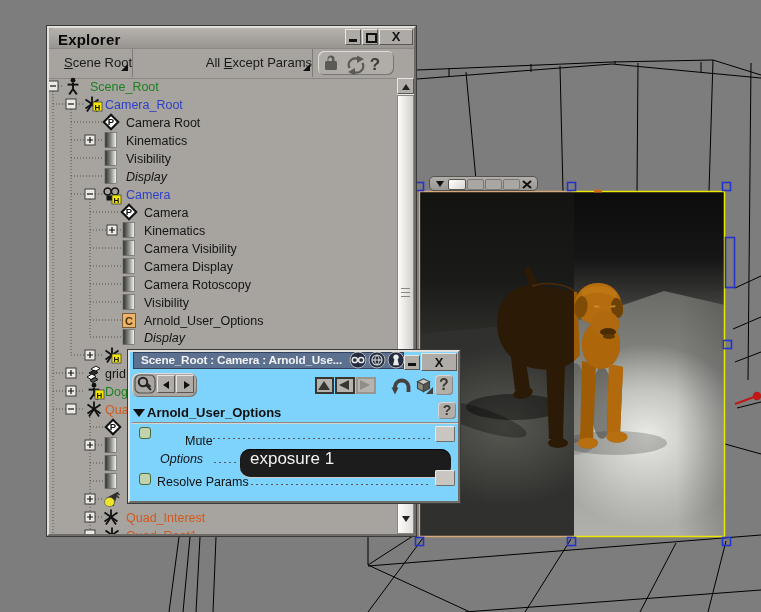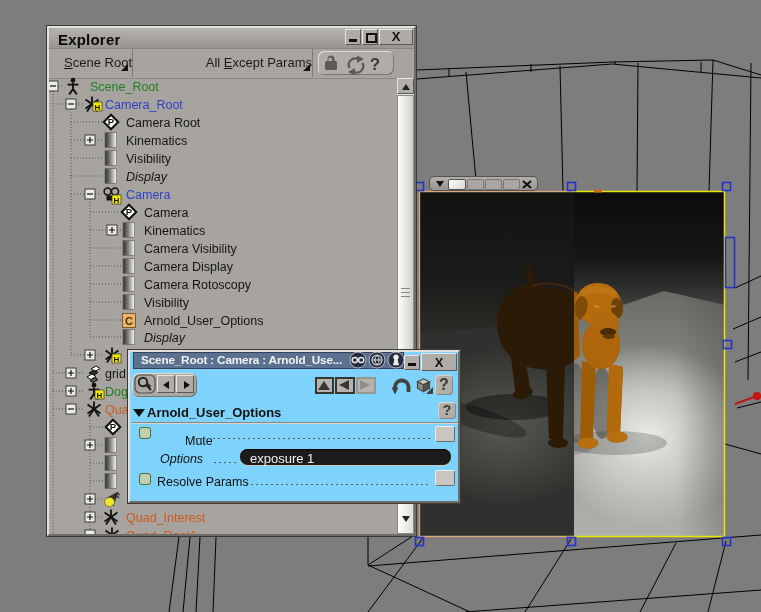"exposure 1" #dfield { font-size: 13px -> 17px; height: 16px -> 28px }
